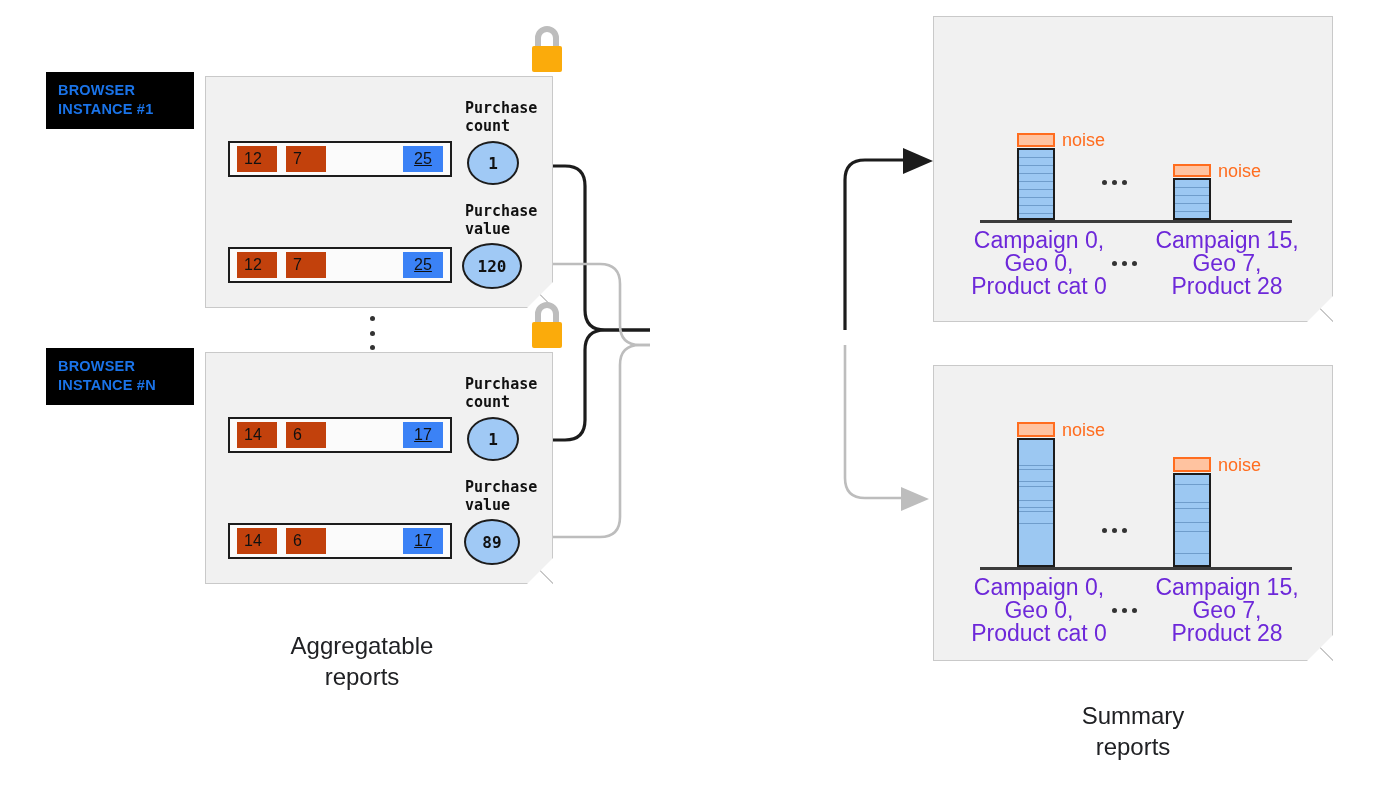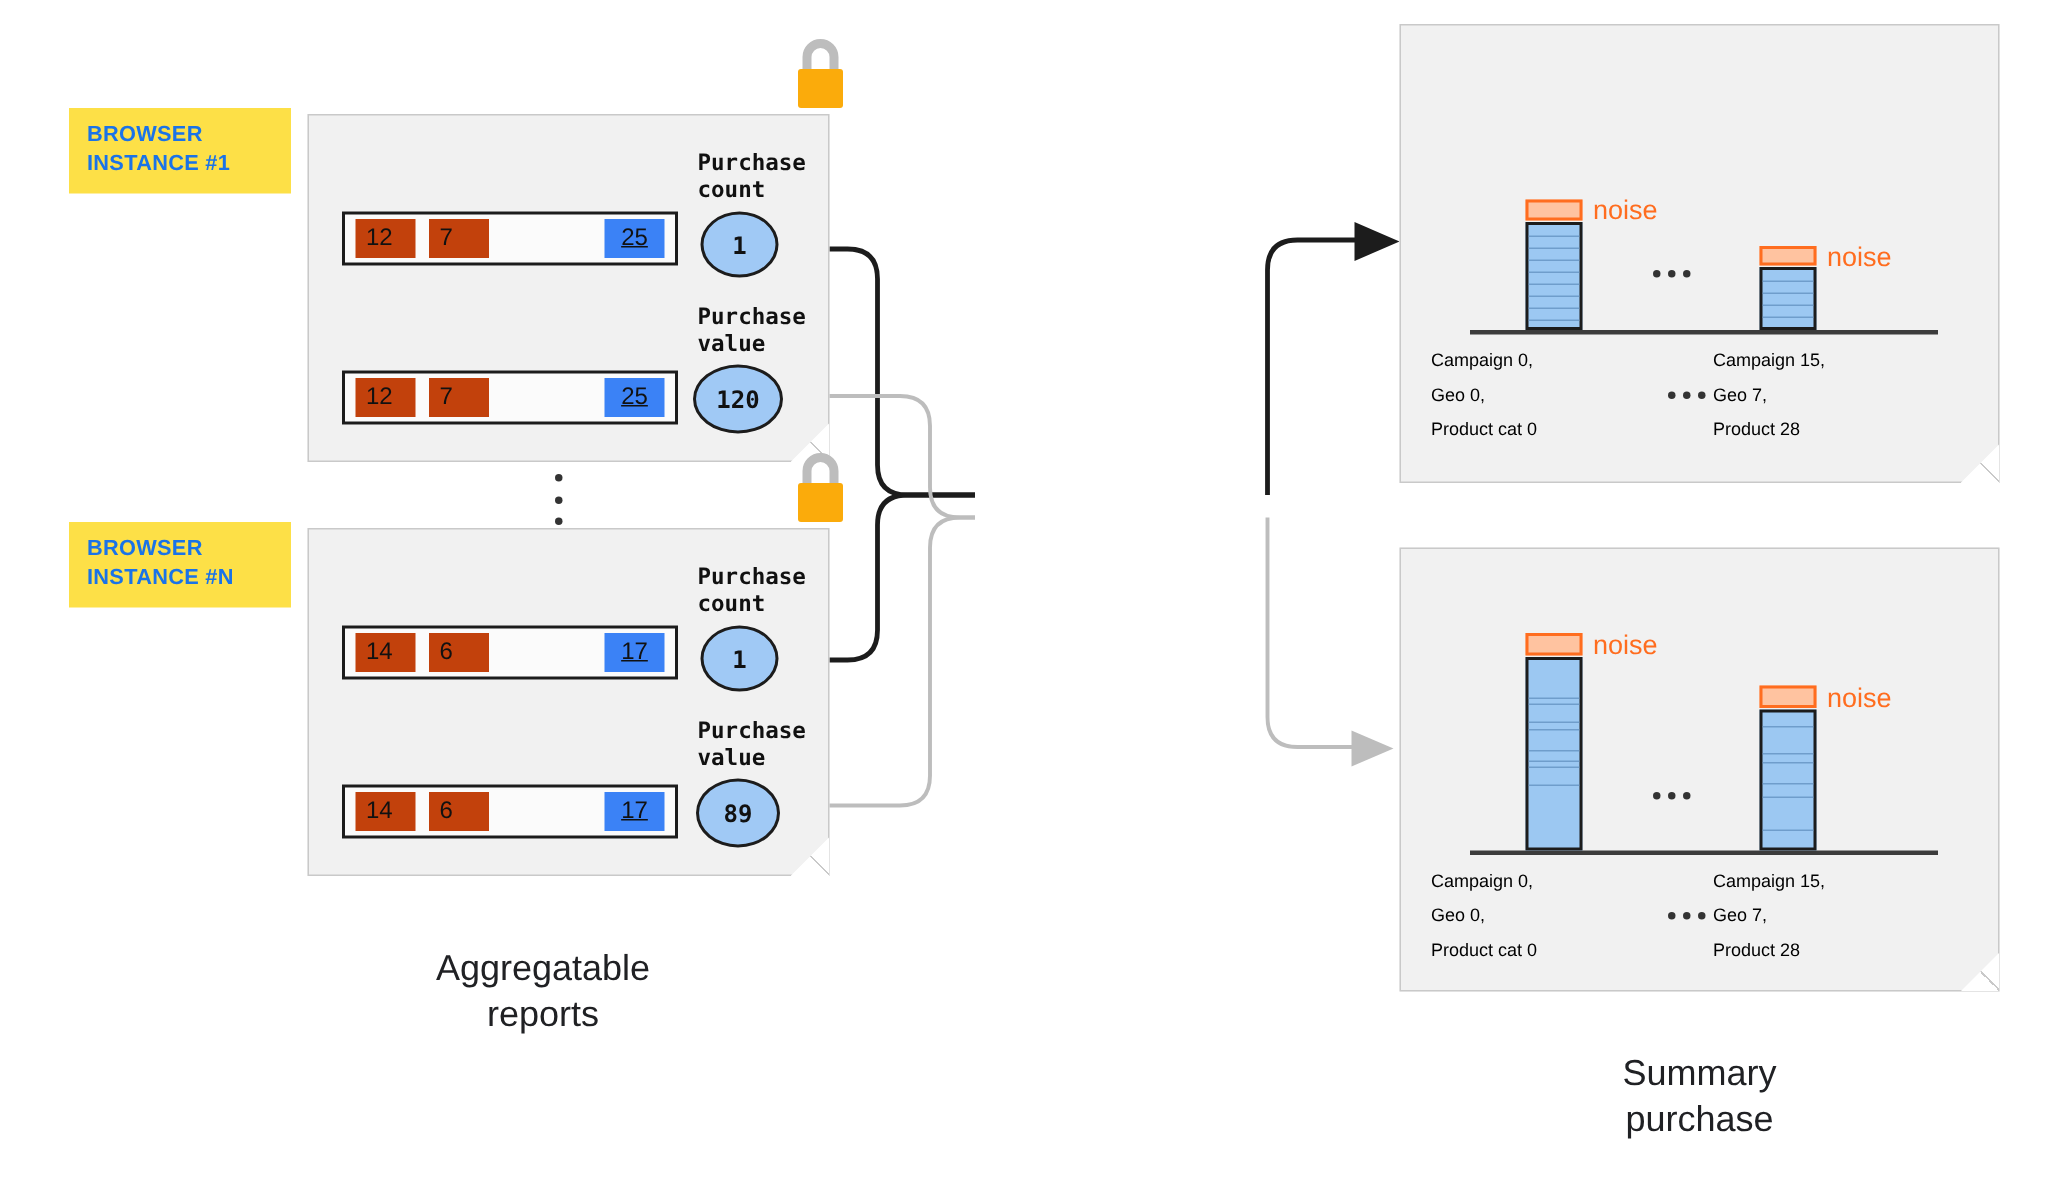"BROWSER" .browser-tag { background: #fde047 -> #000000 }
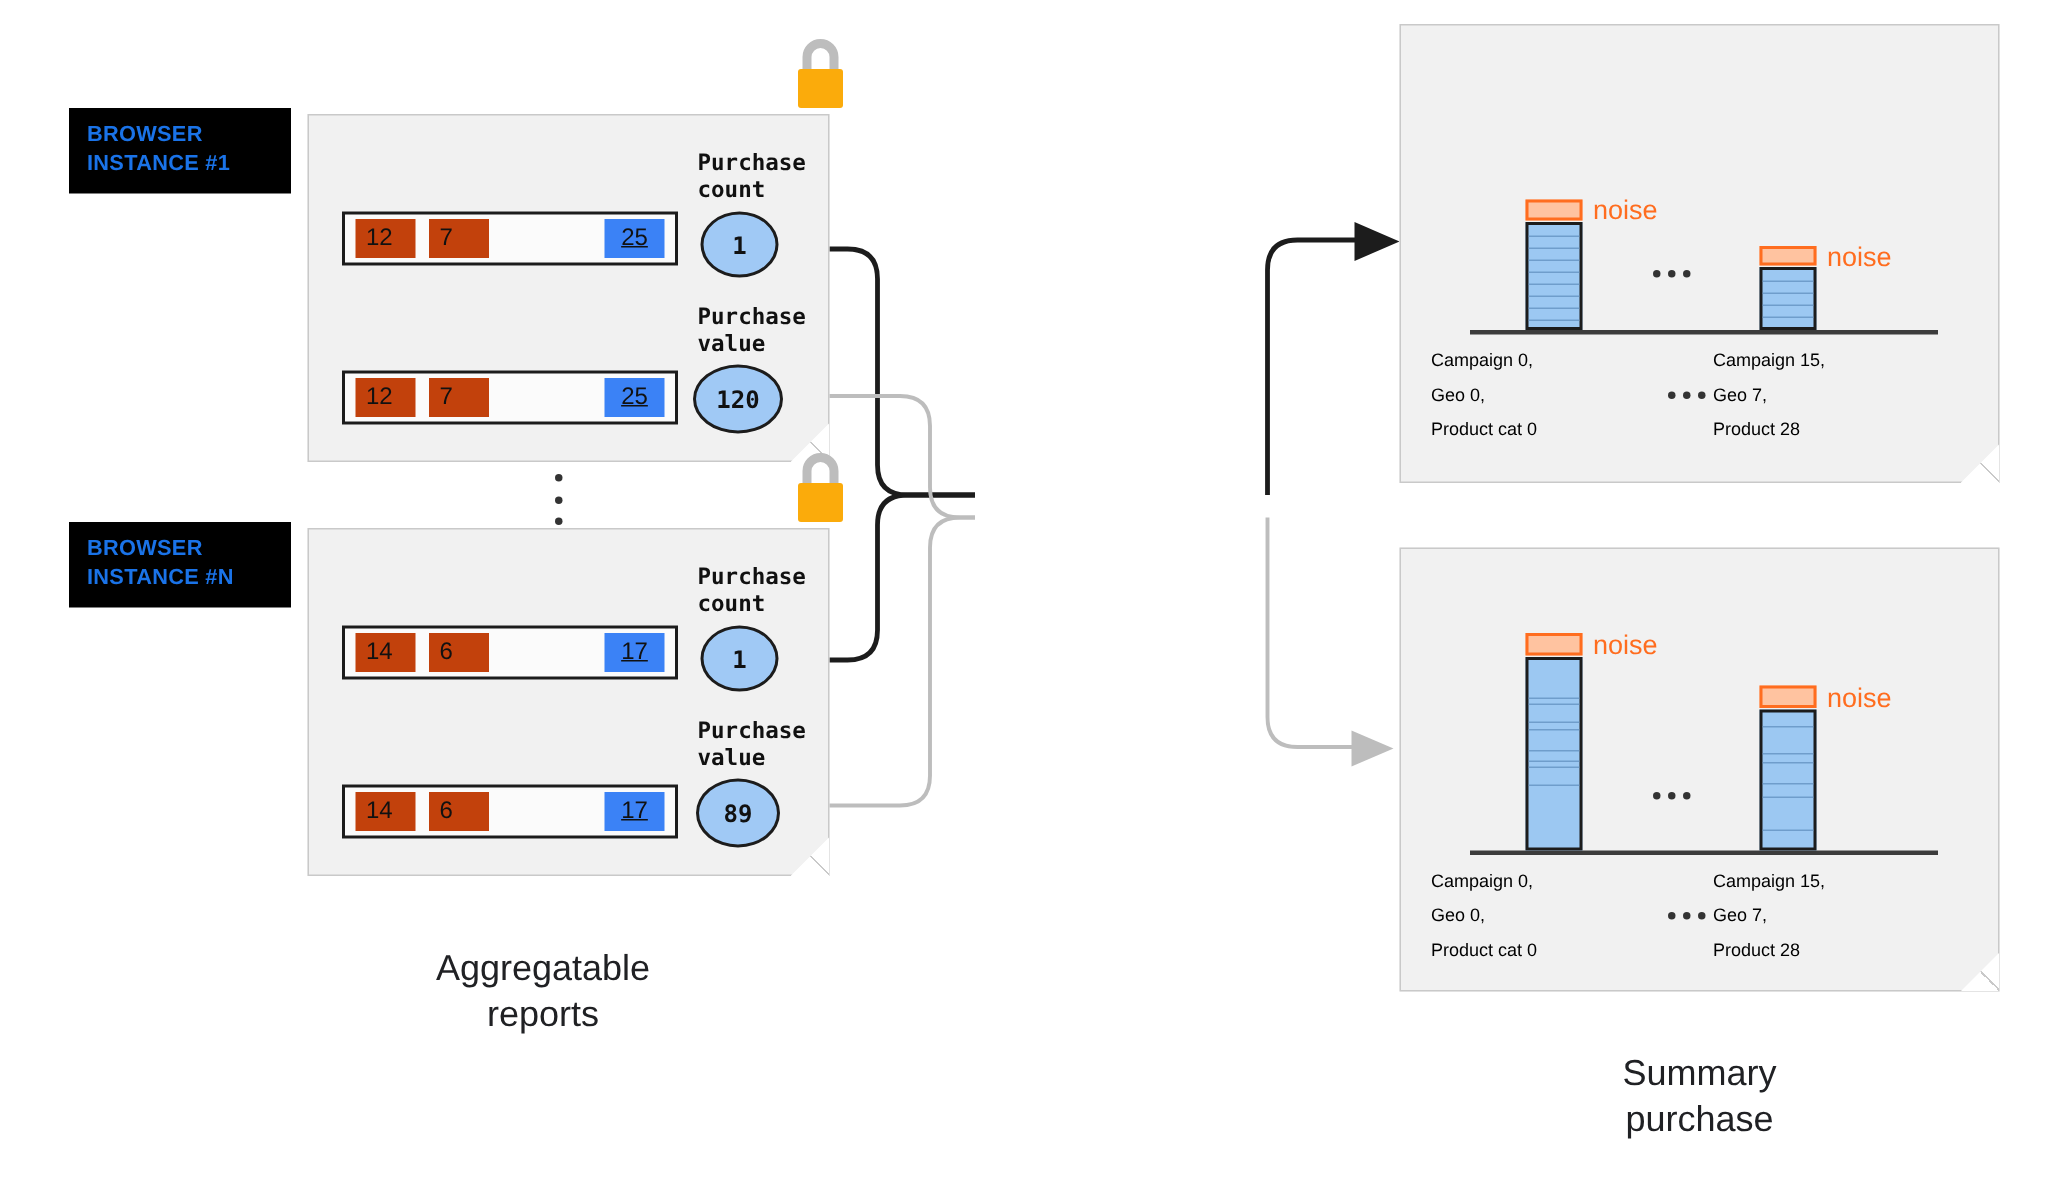"Campaign 0," .cat-label { color: #000000 -> #6d28d9; font-size: 12px -> 23px; text-align: left -> center }
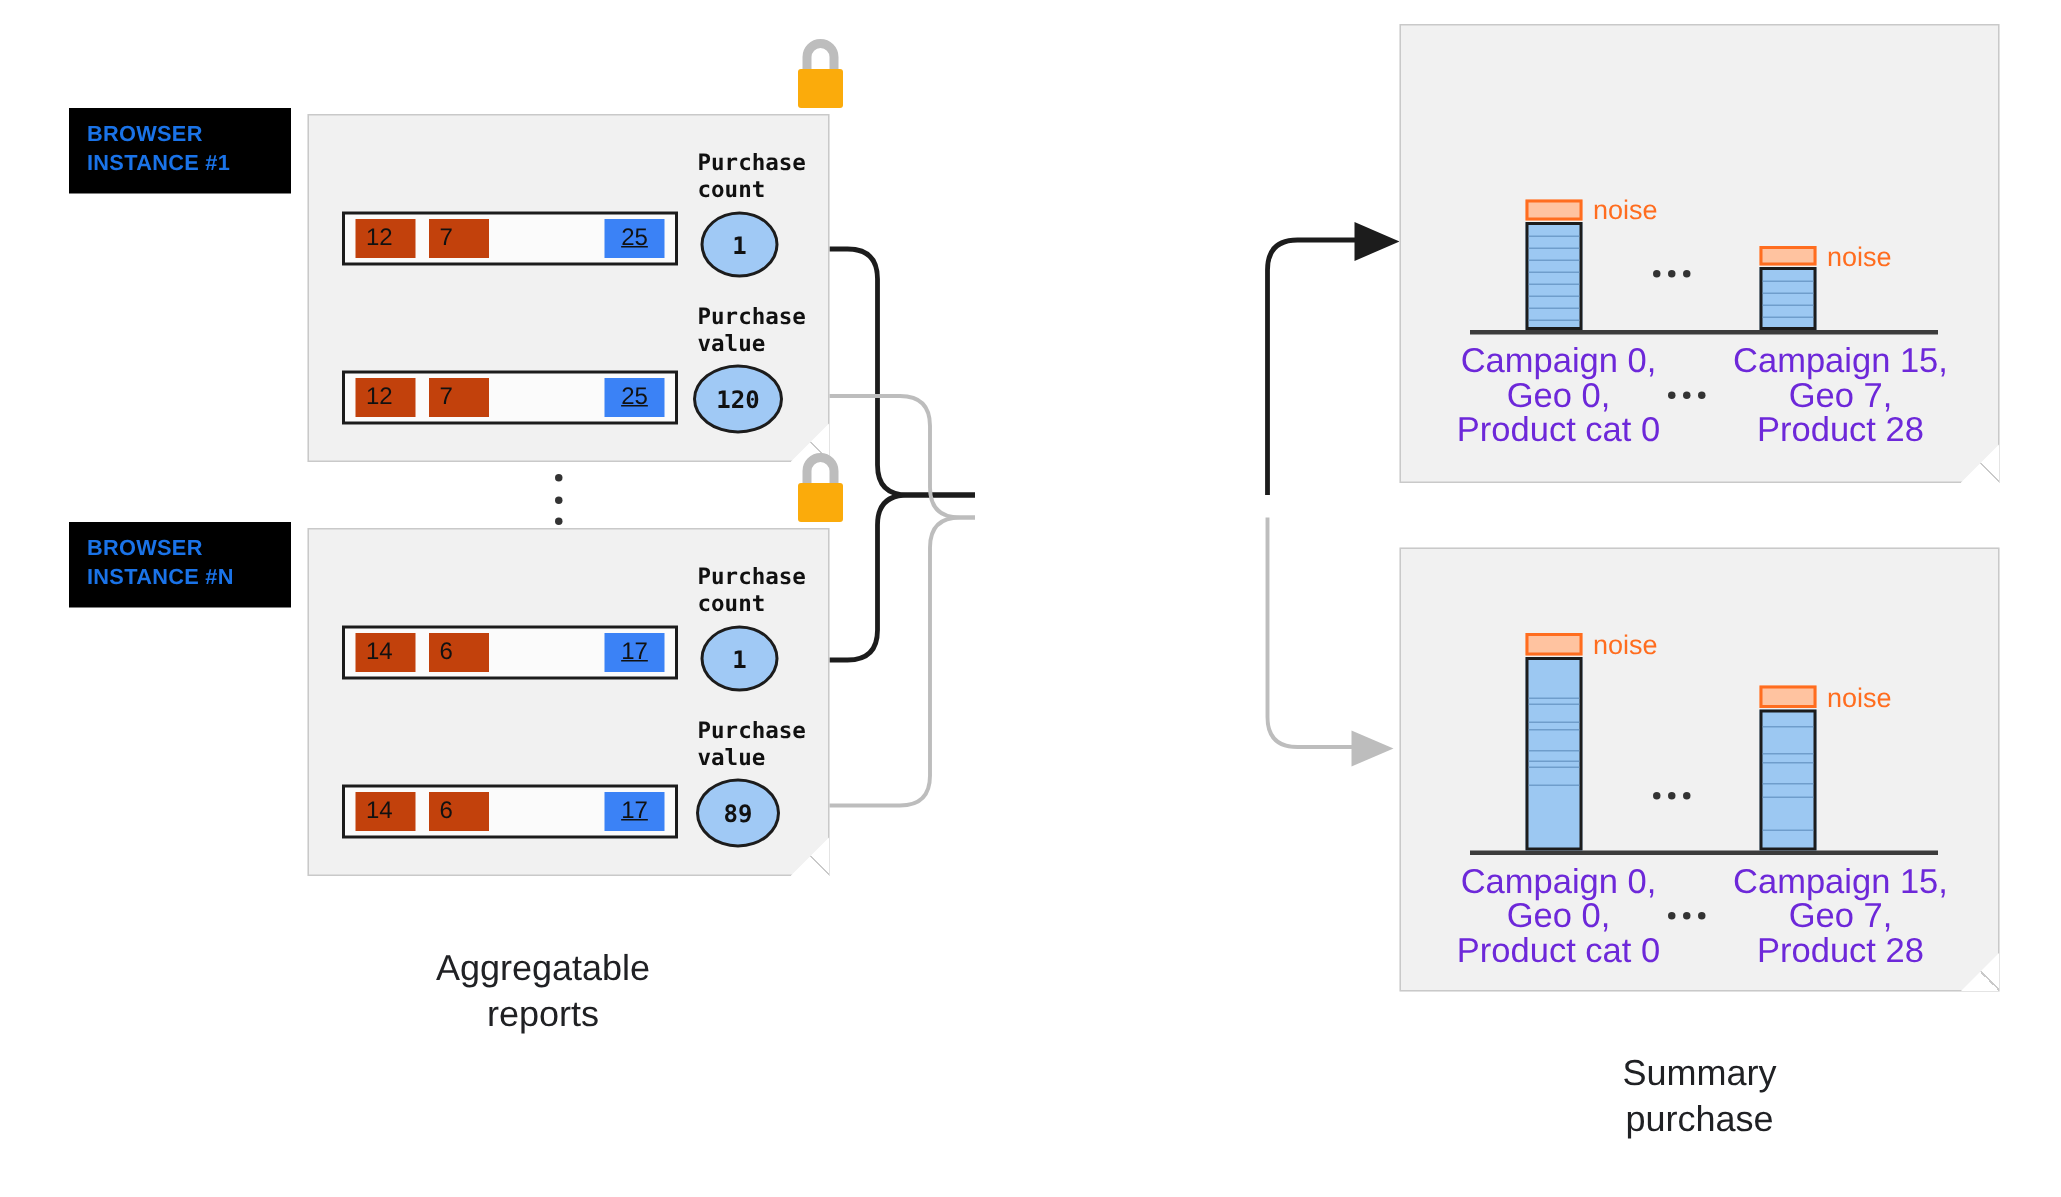"Summary" div.caption { text: purchase -> reports }
